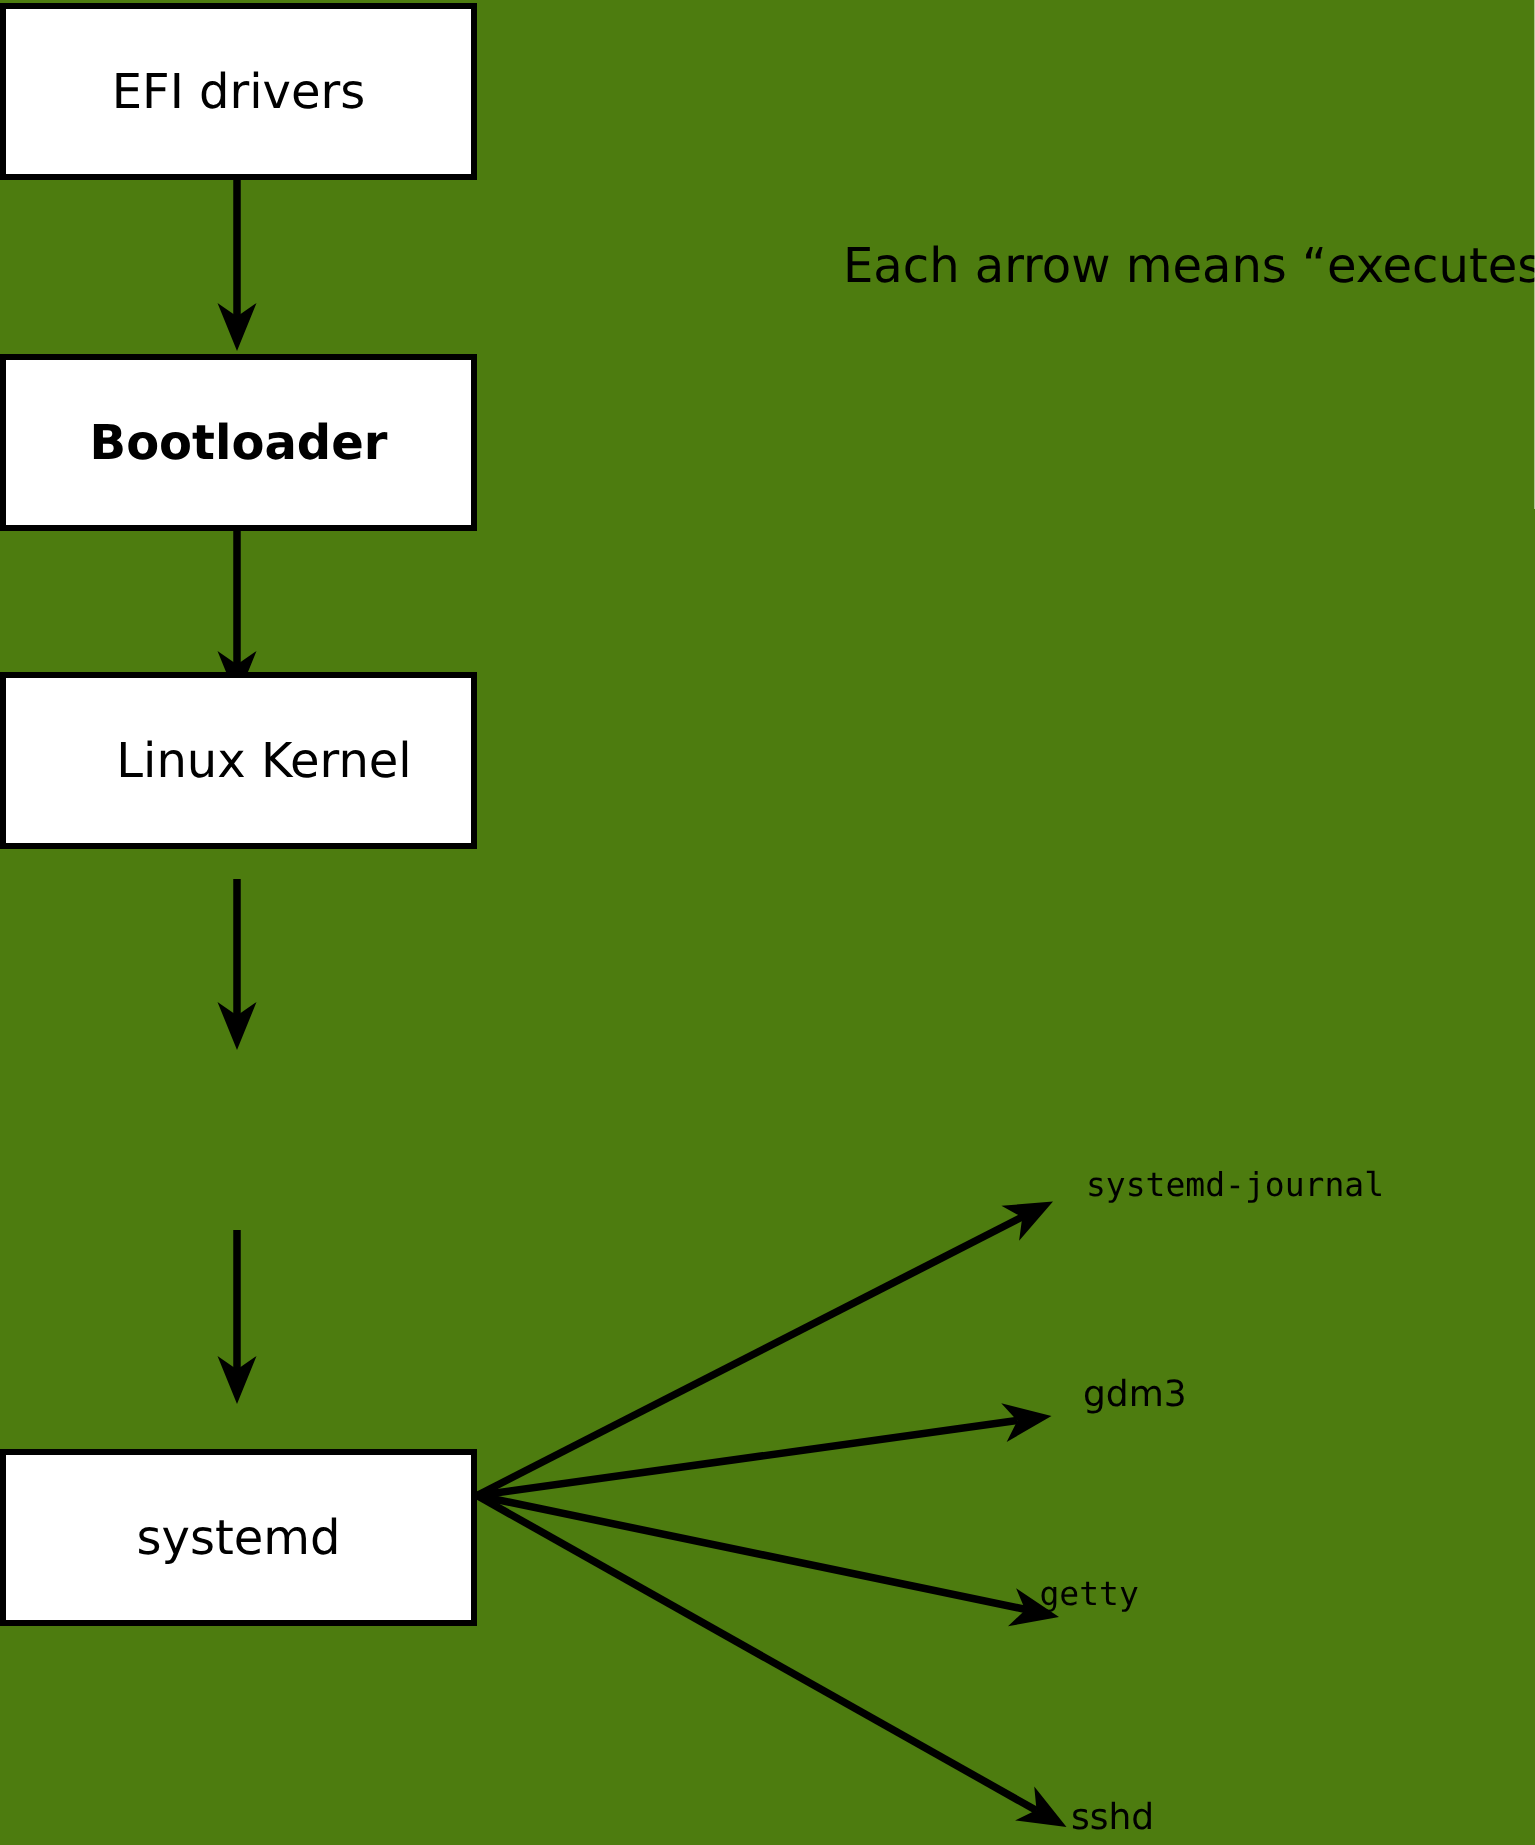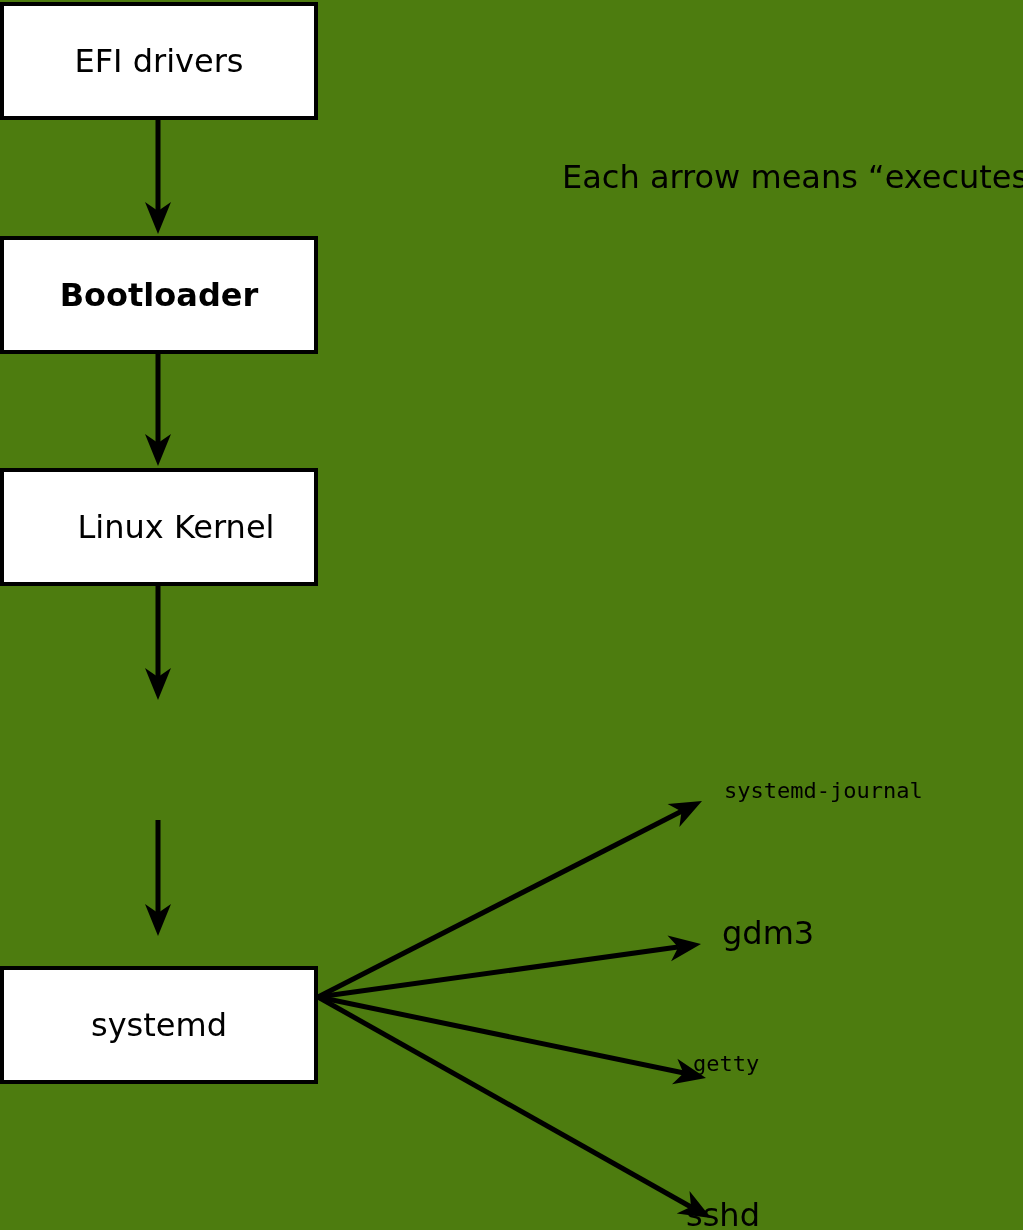"Linux Kernel" .node-kernel { top: 468px -> 448px }
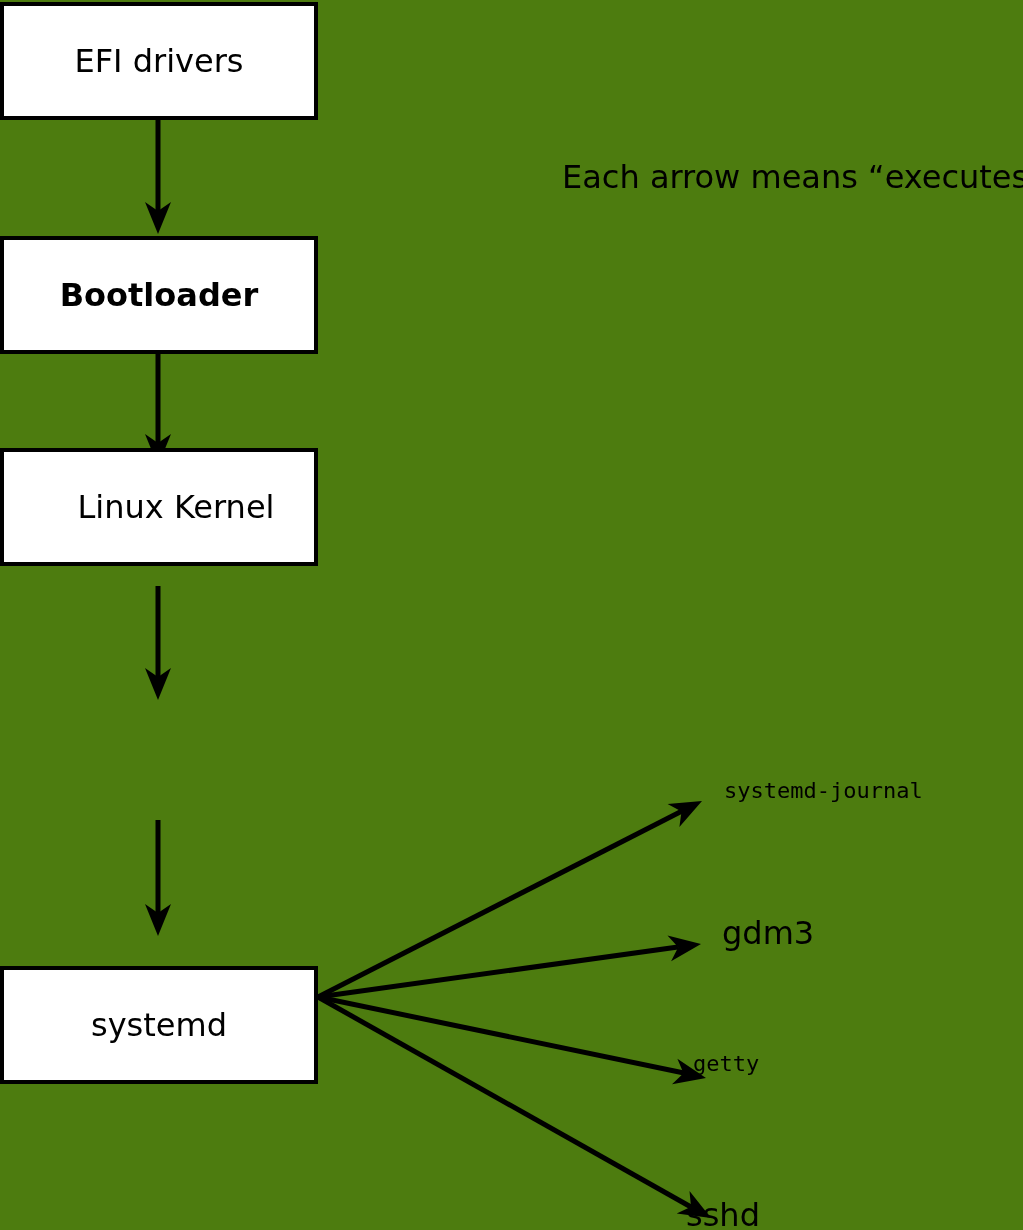"gdm3" .sans { font-size: 32px -> 24px }
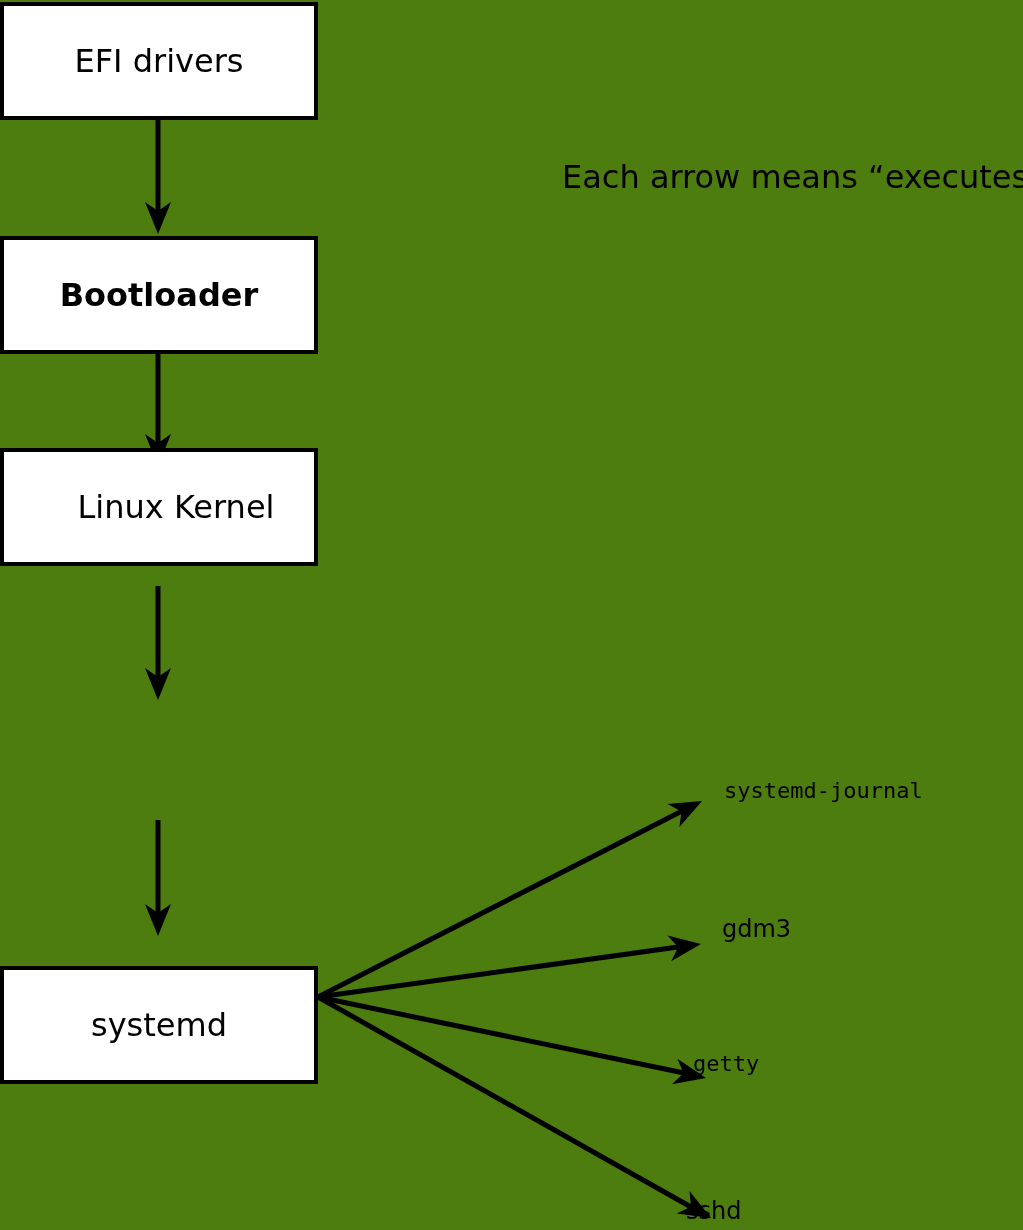"sshd" .svc-sshd { left: 686px -> 714px }
